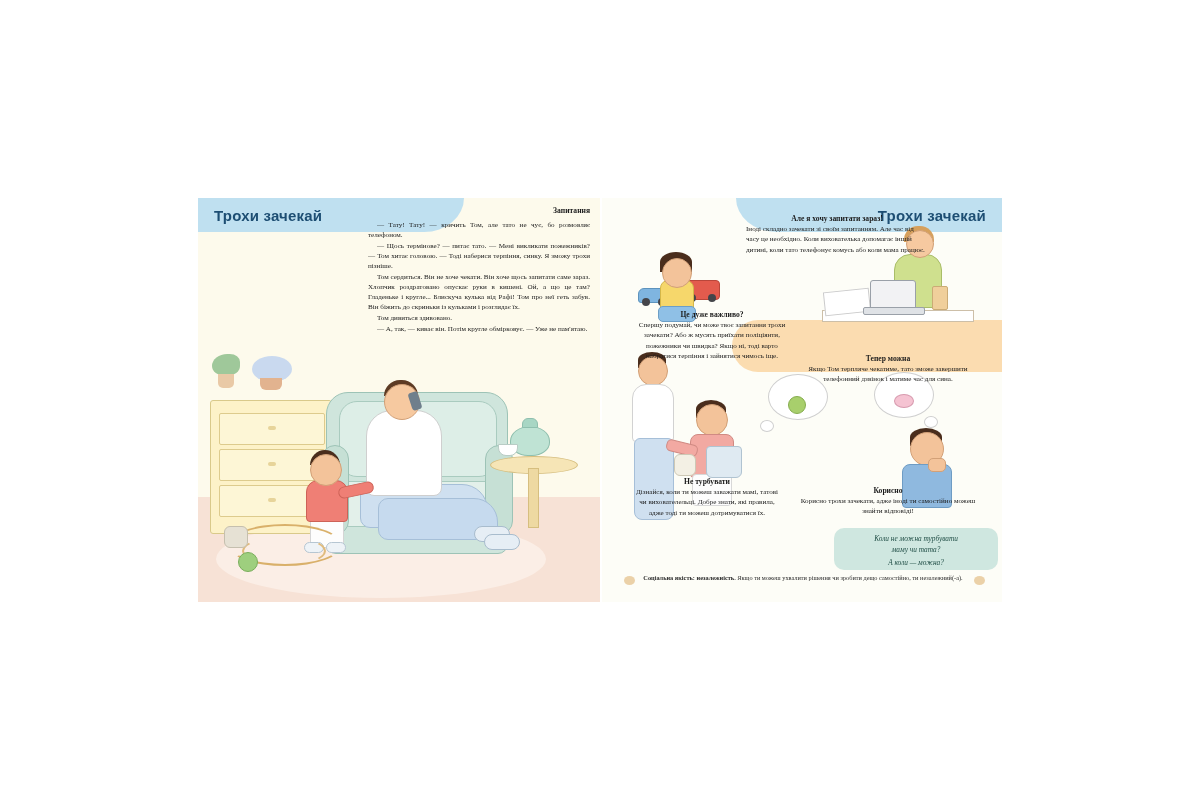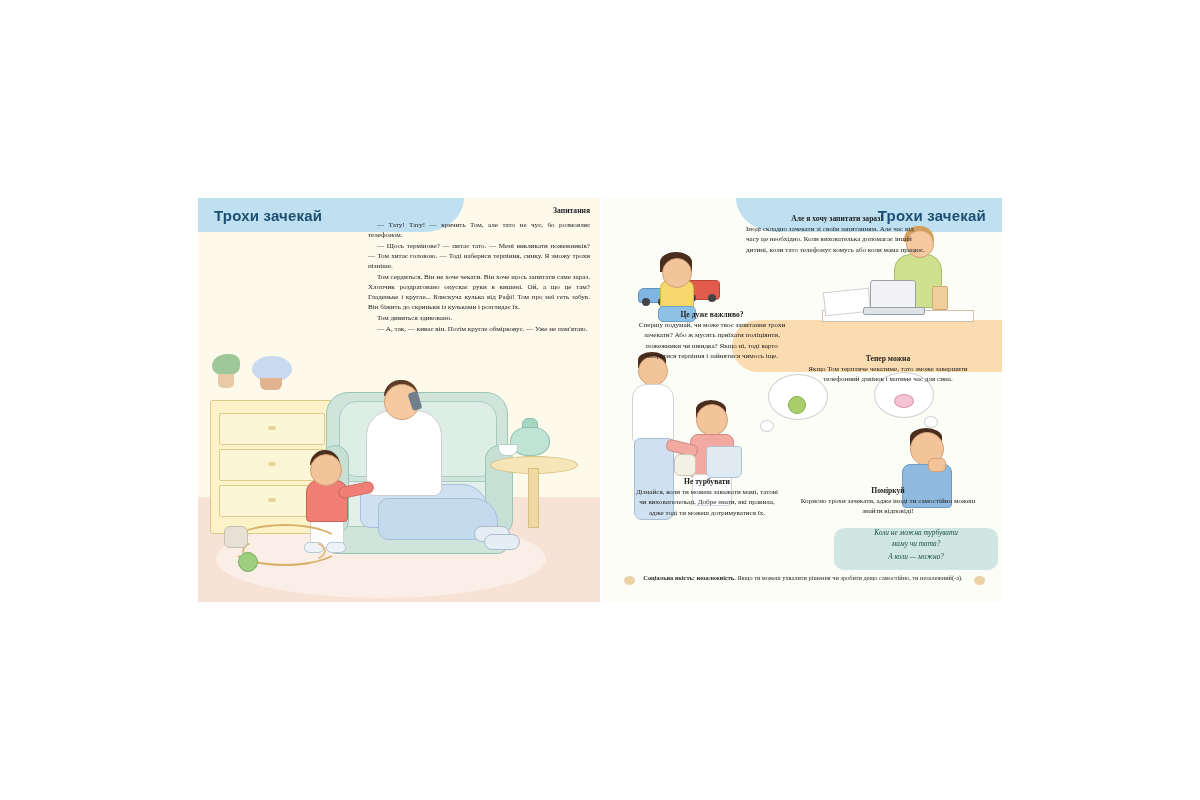"Поміркуй" p.r-title { text: Поміркуй -> Корисно }
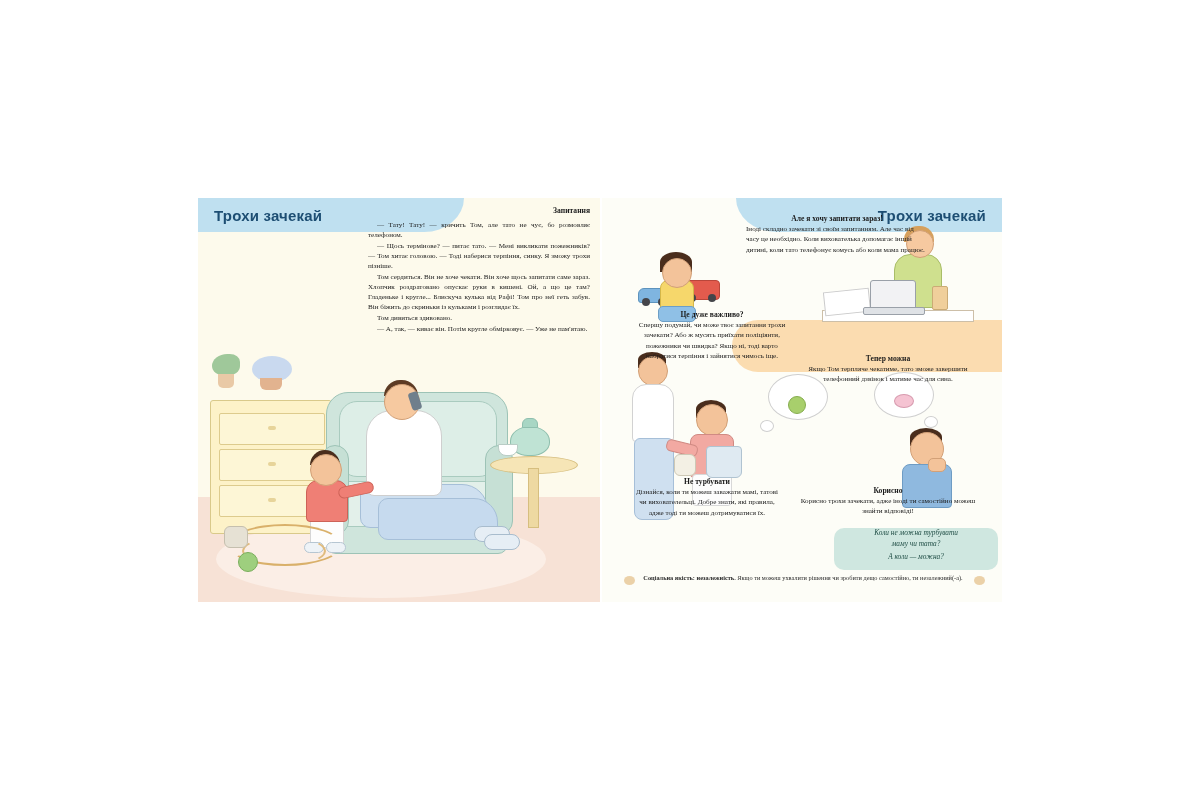"Коли не можна турбувати" .mint-box .q { padding-top: none -> 6px }
